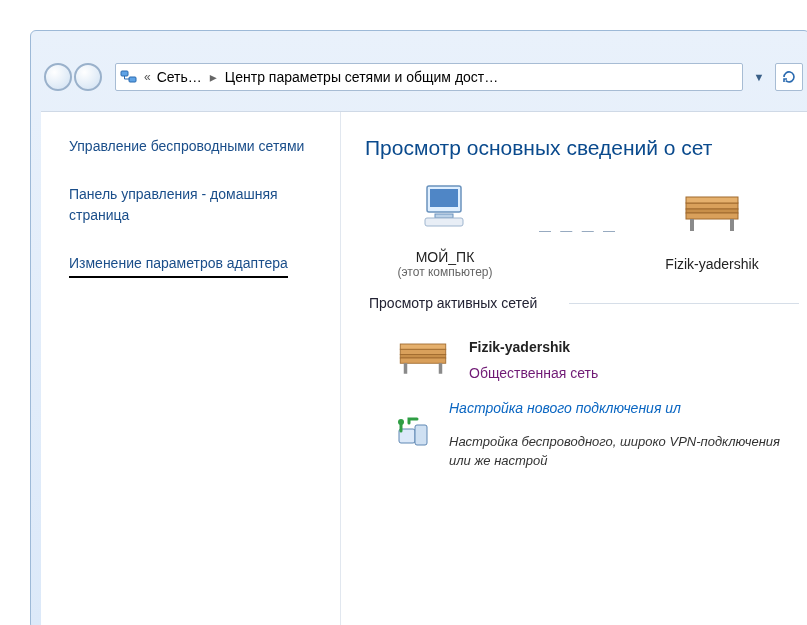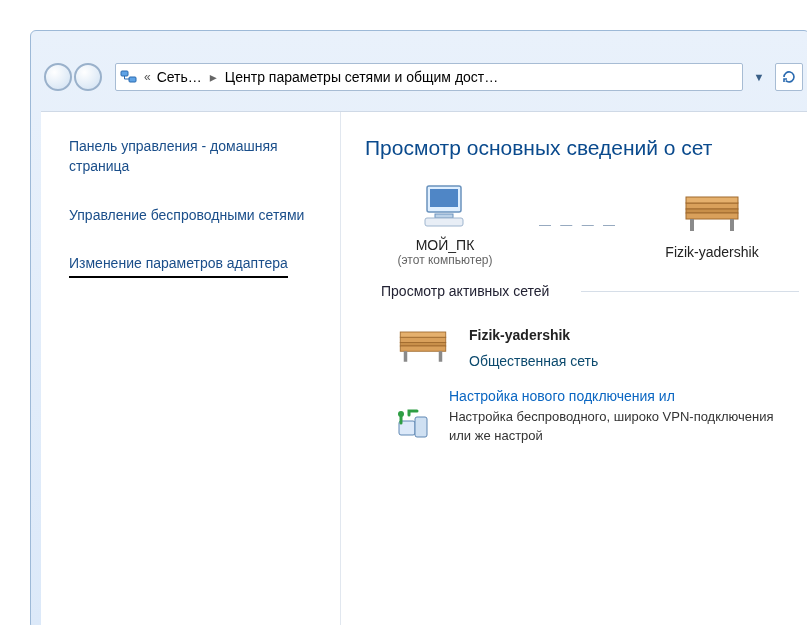"Панель управления - домашняя страница" div.side-link { order: before "Управление беспроводными сетями" -> after "Управление беспроводными сетями" }
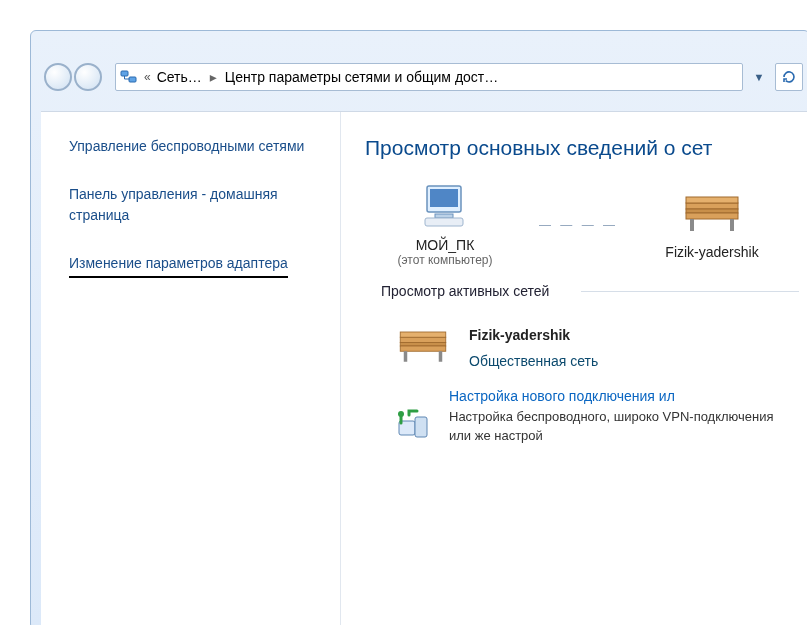"МОЙ_ПК" .map-node .label1 { margin-top: 4px -> 16px }
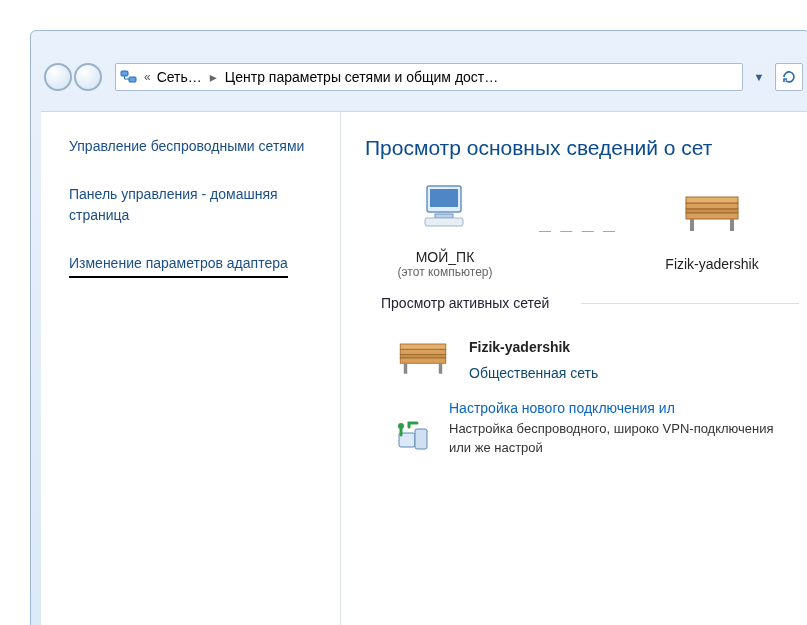"Просмотр активных сетей" .fieldset-label { margin: 14px 0 10px 16px -> 14px 0 10px 4px }
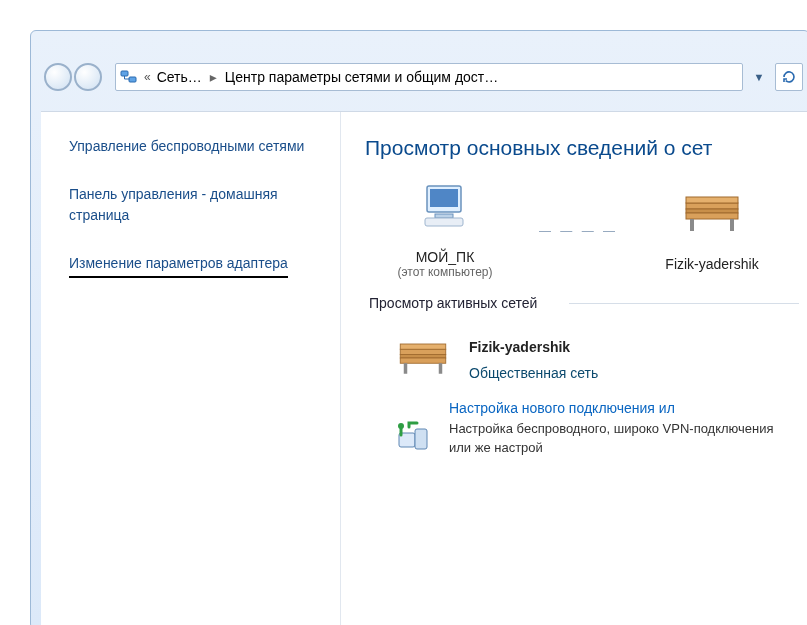"Общественная сеть" .active-net .net-type { color: #0c4a6e -> #701a75 }
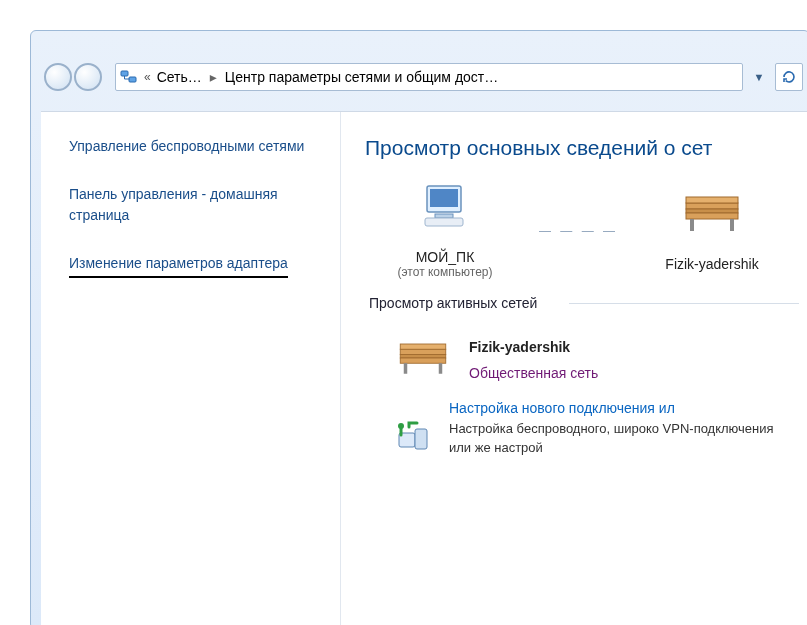"Настройка нового подключения ил" .settings-row { align-items: flex-end -> center; font-style: none -> italic }
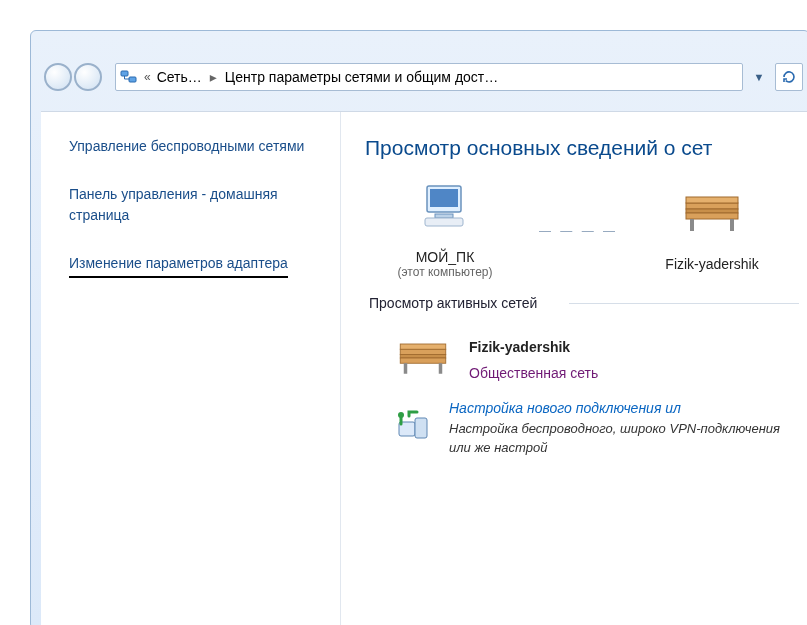"Настройка беспроводного, широко" .settings-row .desc { margin-top: 4px -> 17px }
